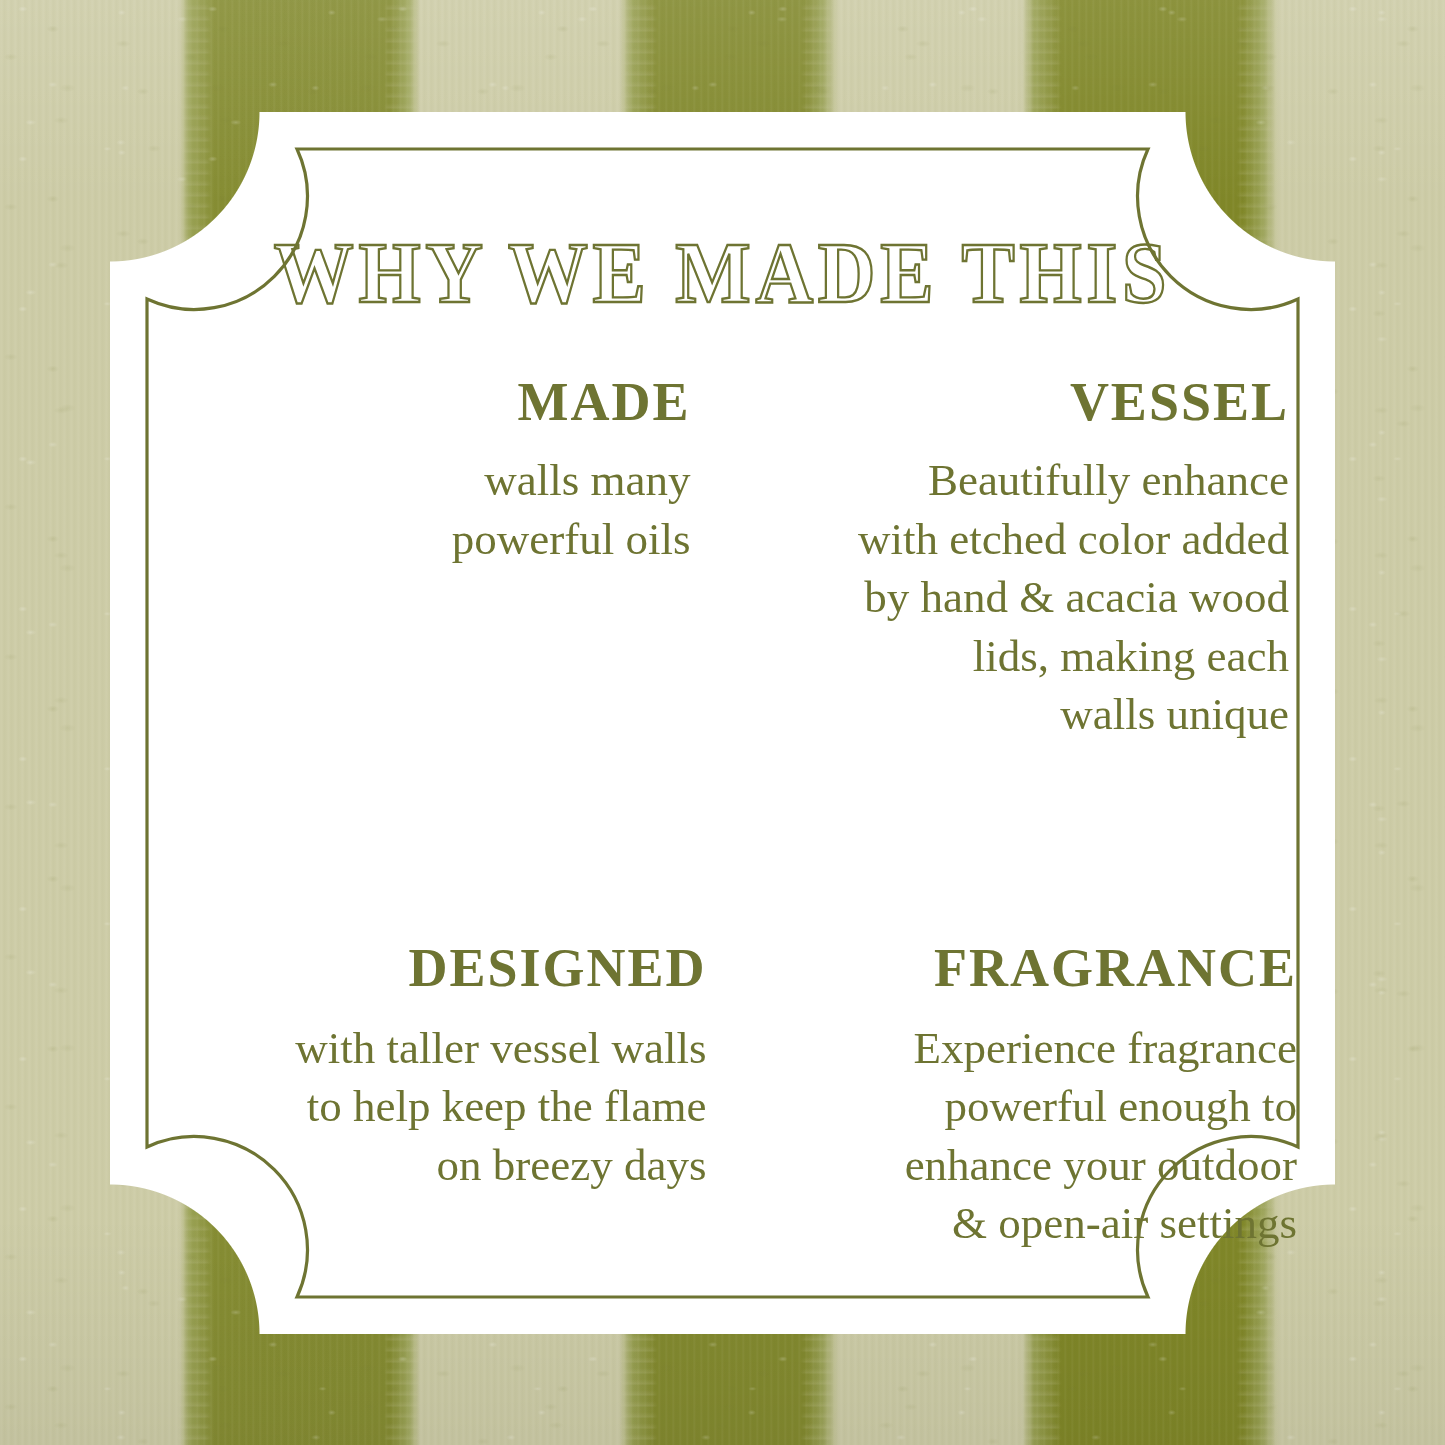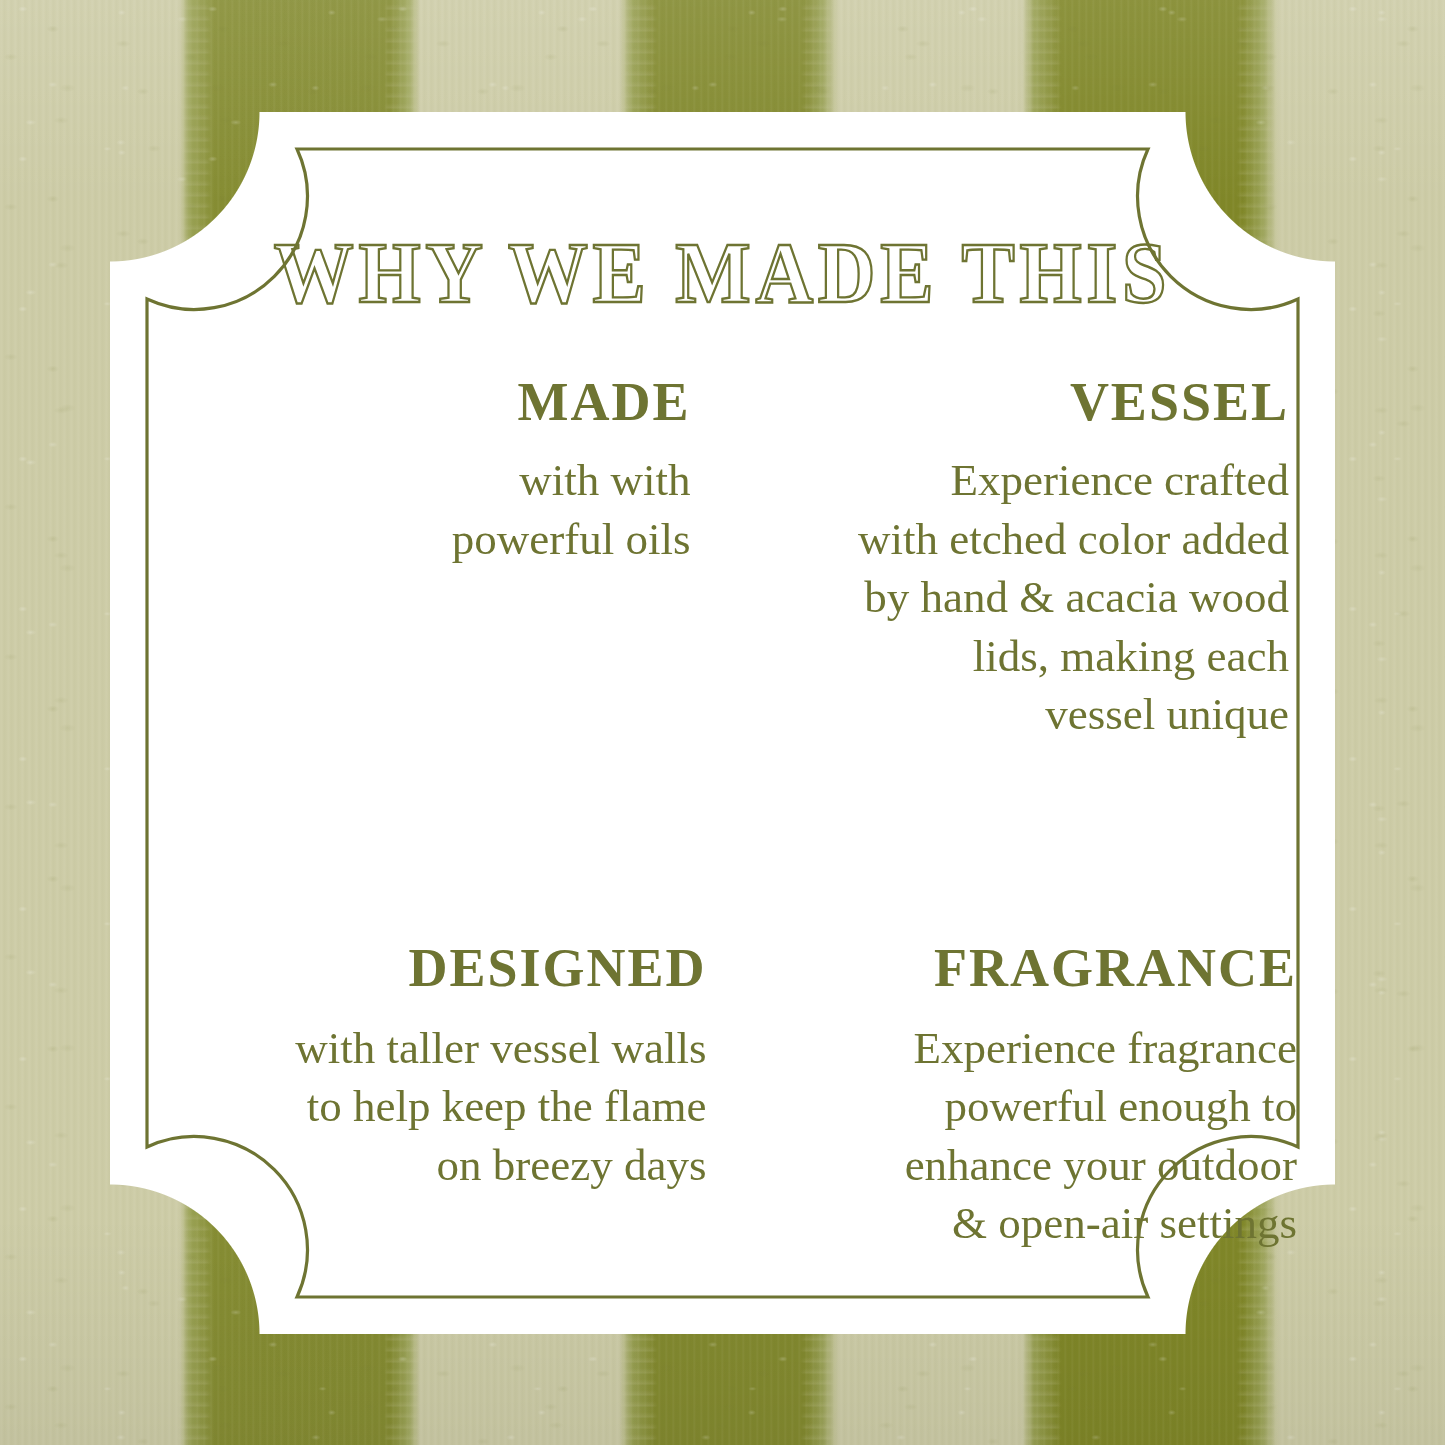"with with" span.ln { text: with with -> walls many }
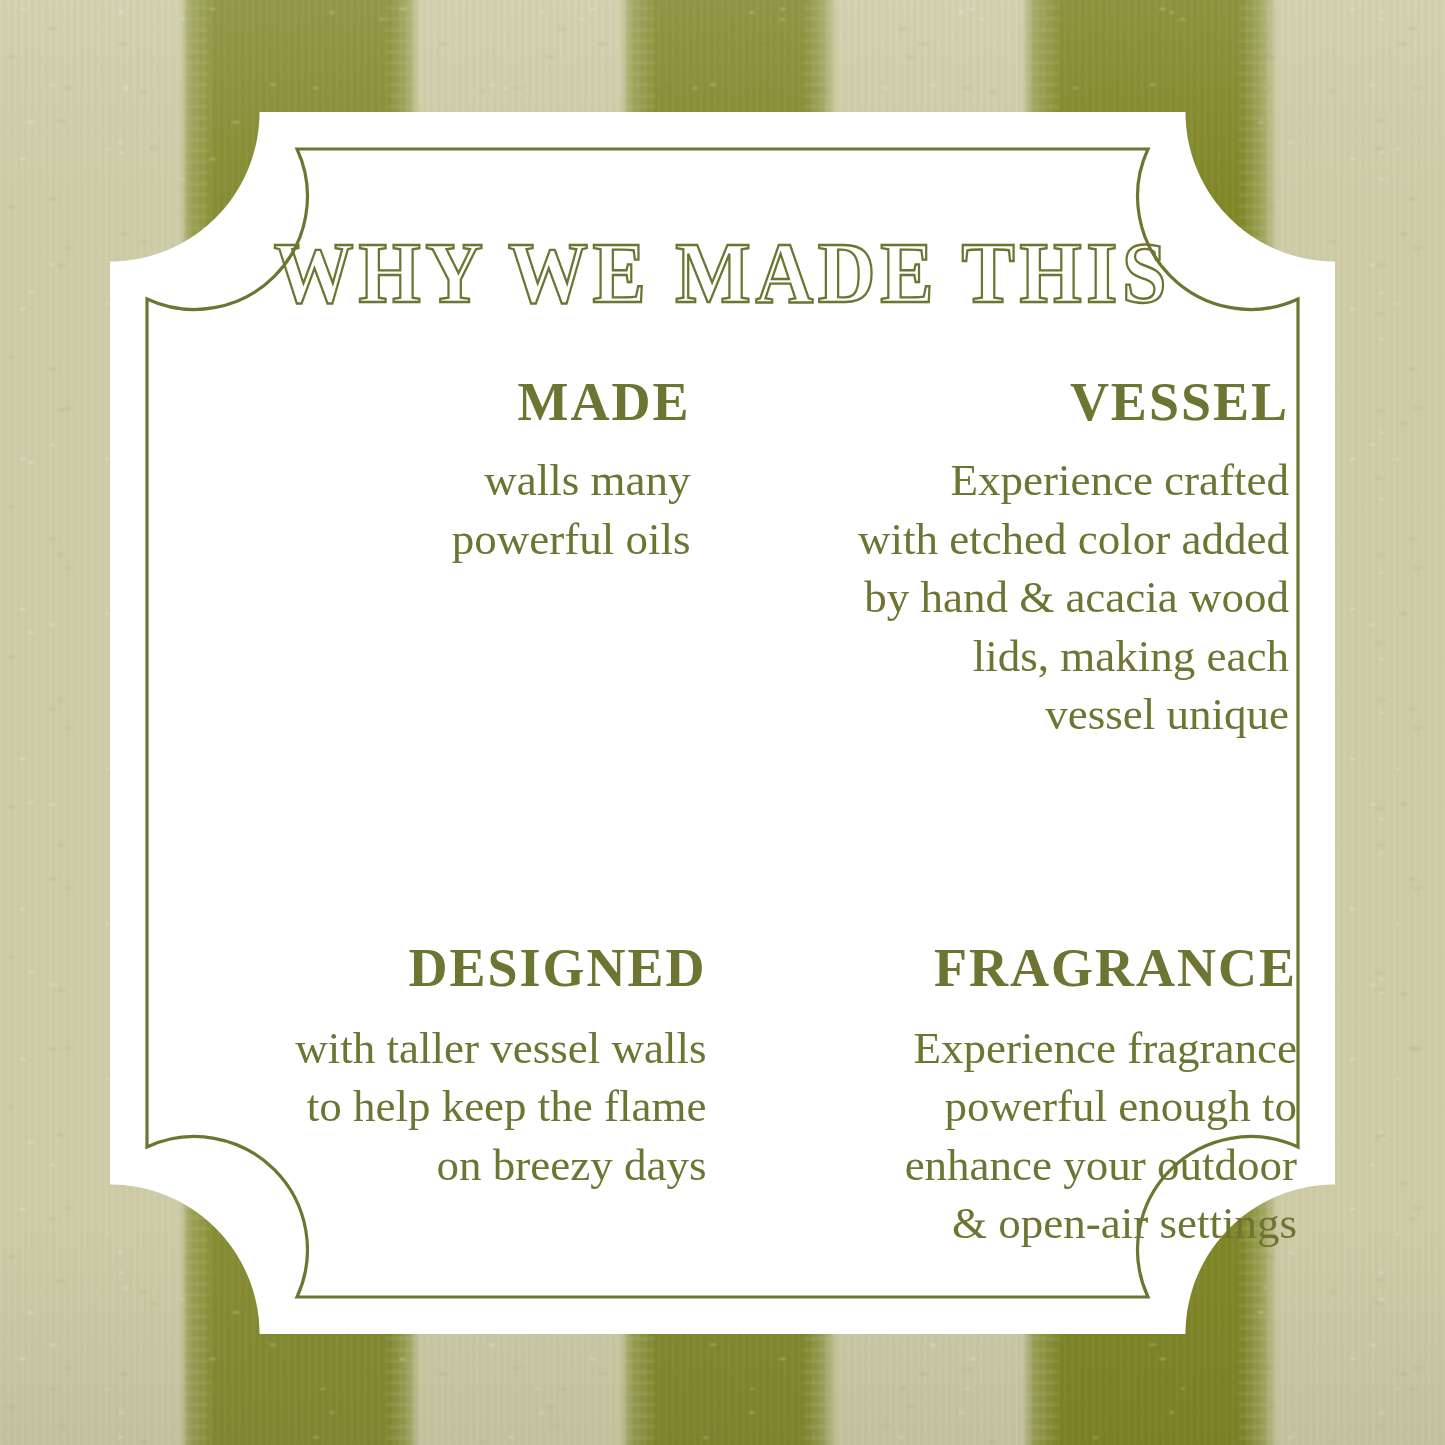"Experience crafted" span.ln { text: Experience crafted -> Beautifully enhance }
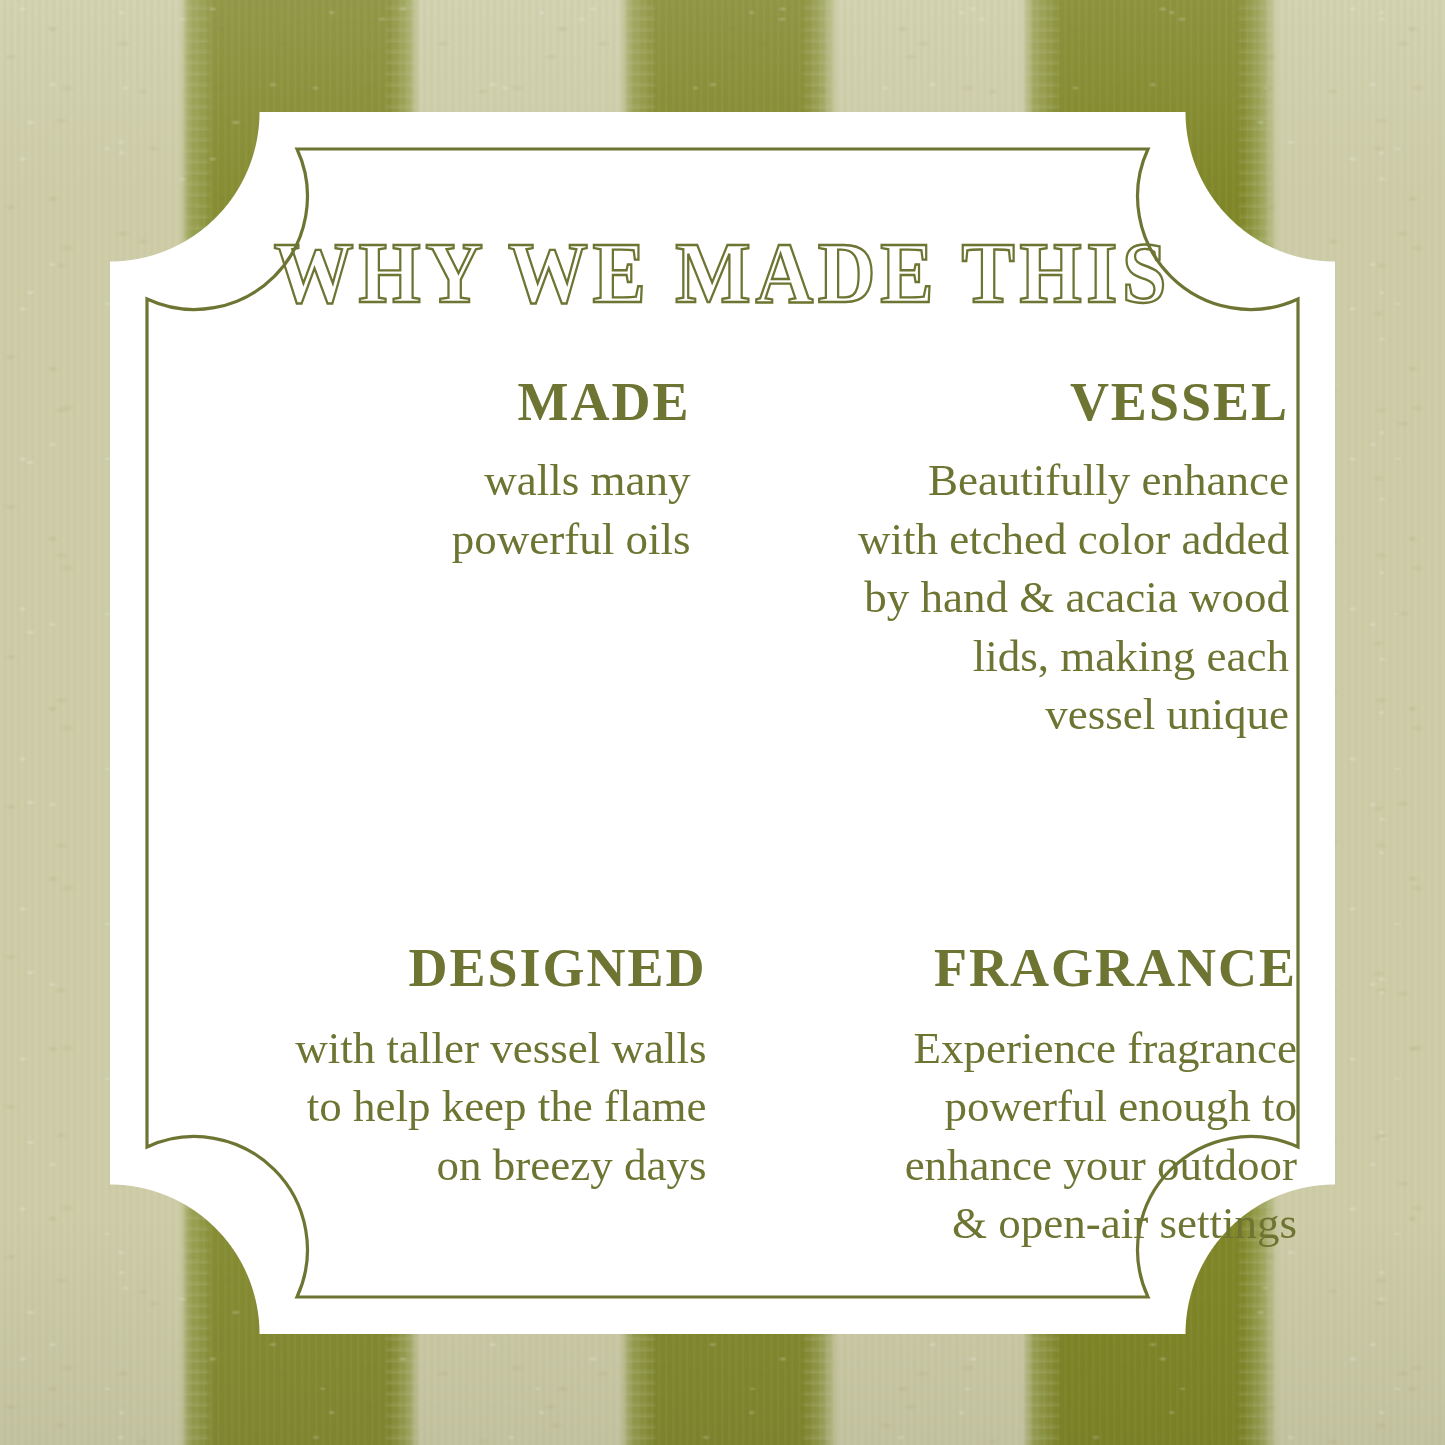"vessel unique" span.ln { text: vessel -> walls }
